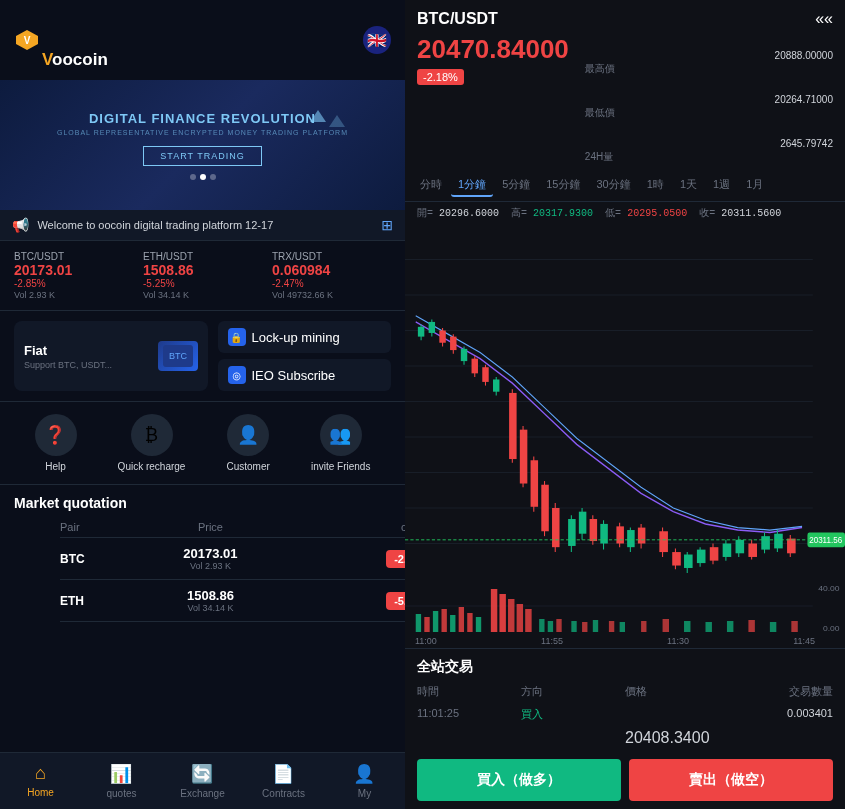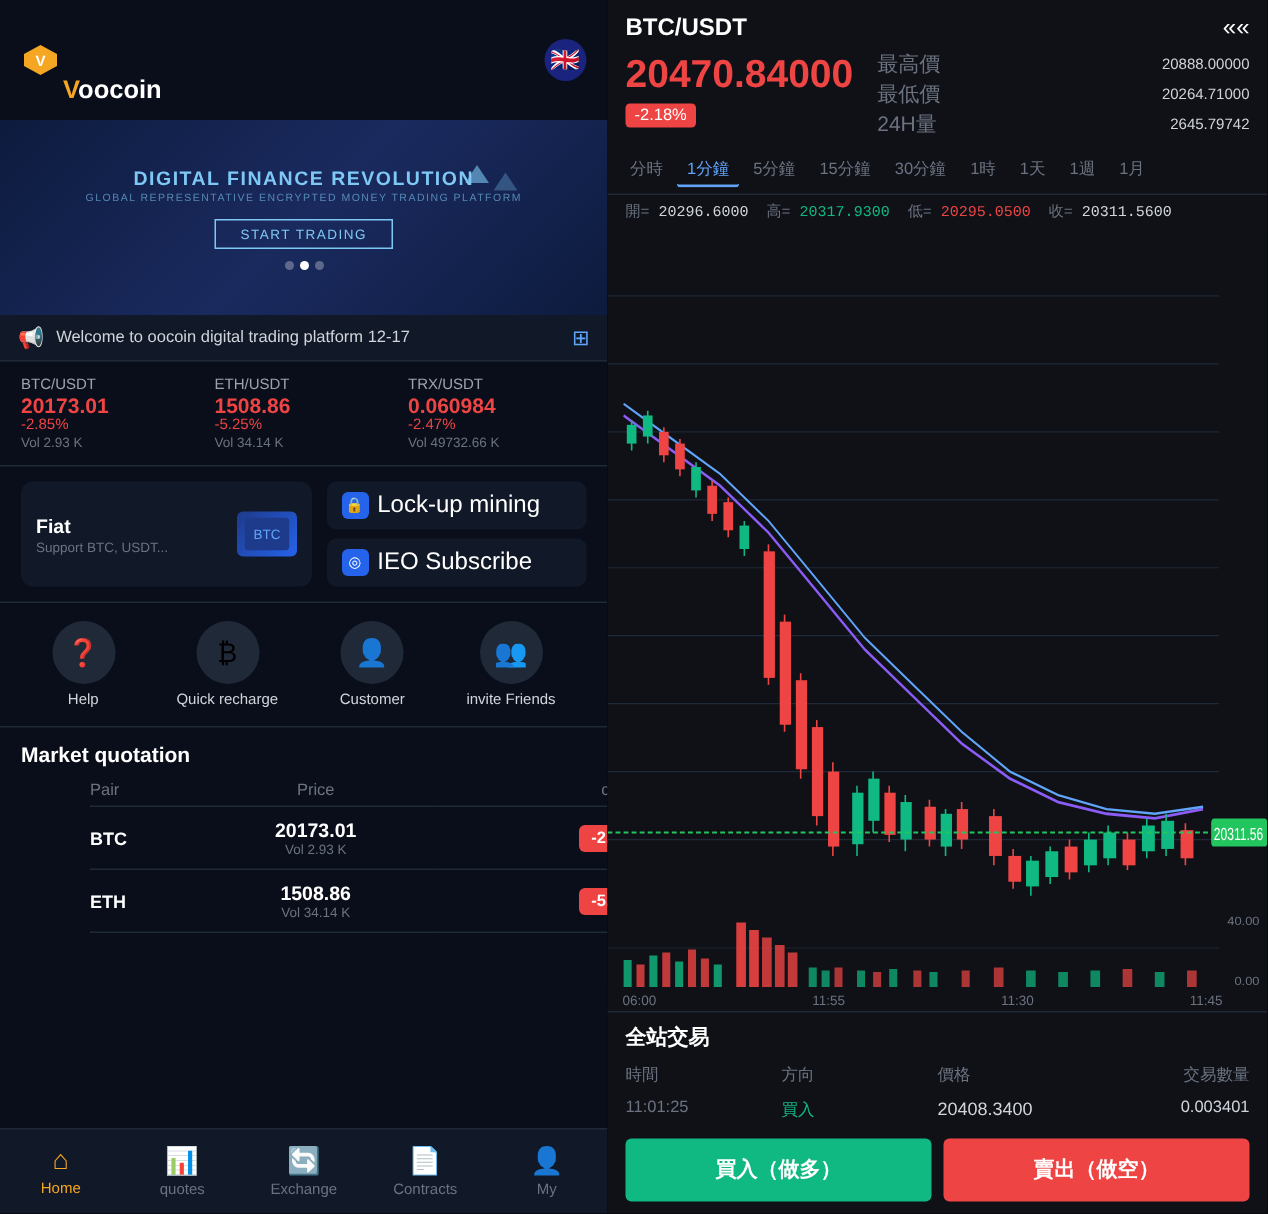"最高價" .stat-label { font-size: 14px -> 10px; margin-top: none -> 28px }
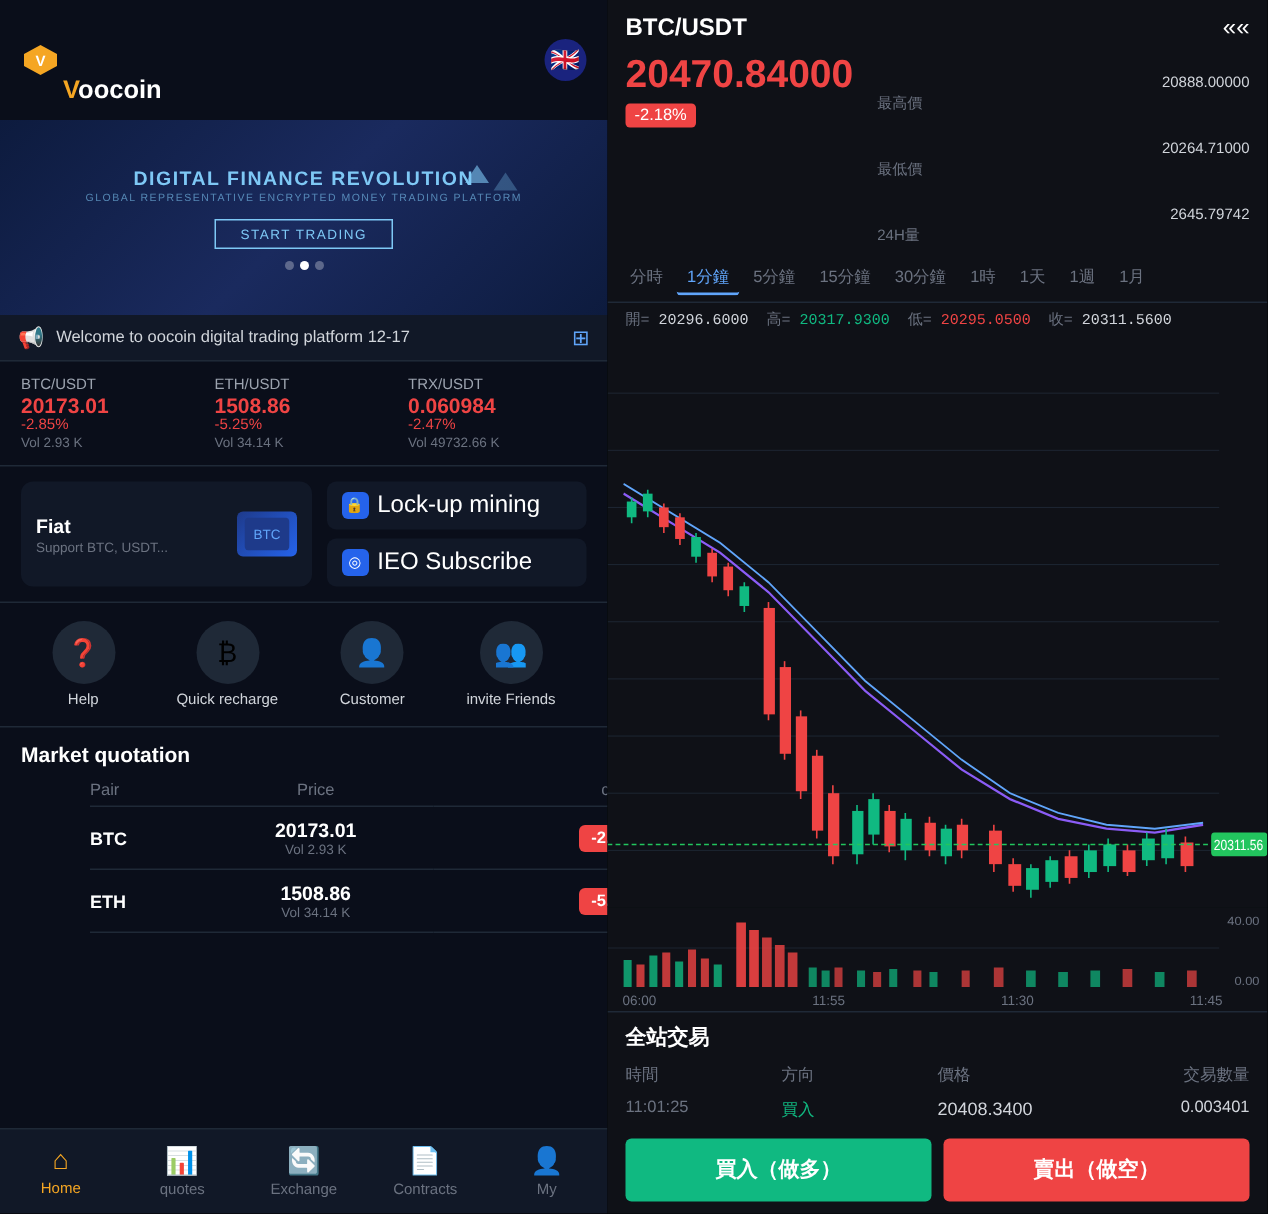"Lock-up mining" .service-btn-label { font-size: 16px -> 13px }
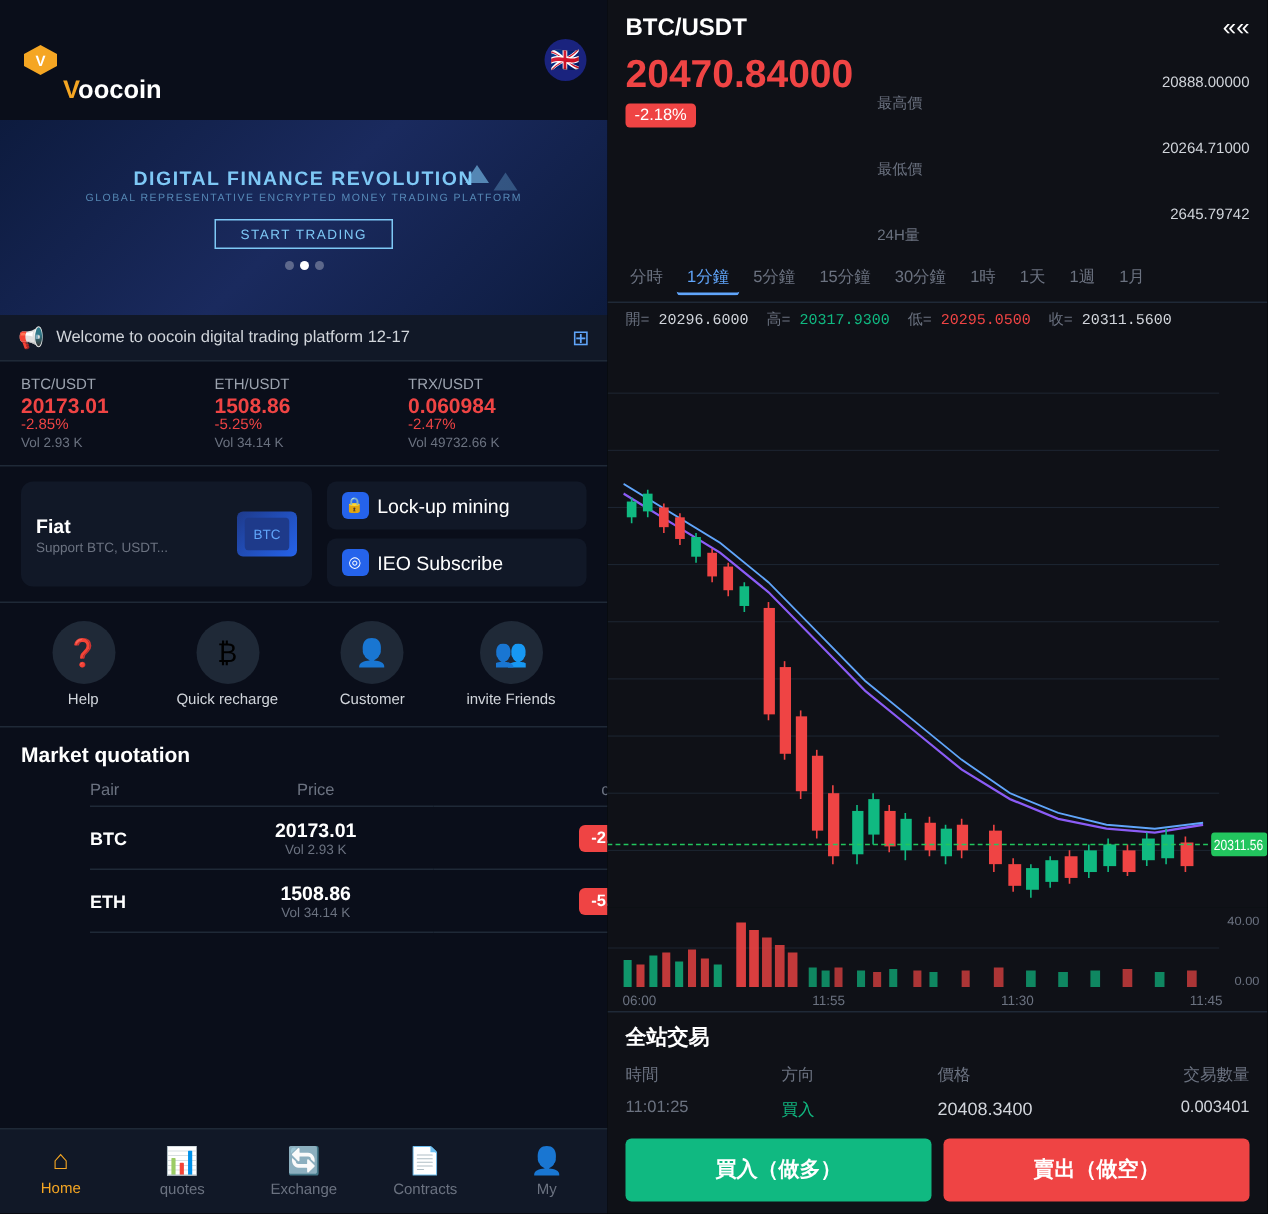"06:00" span.time-label { text: 06:00 -> 11:00 }
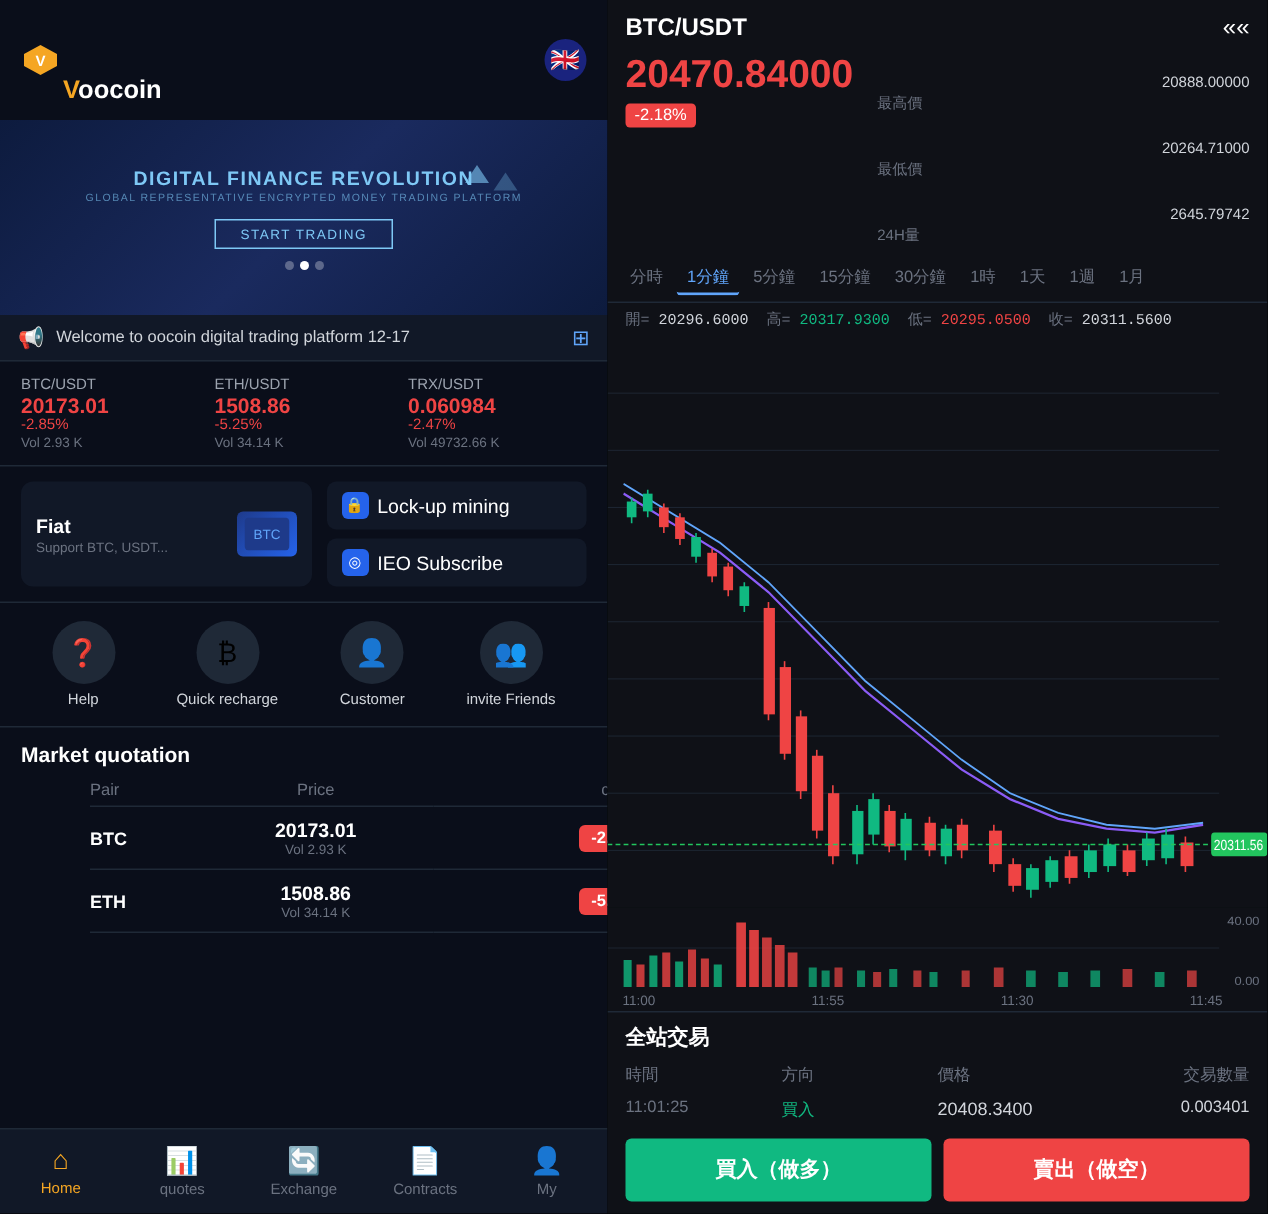"20408.3400" .trade-price-val { font-size: 12px -> 16px; margin-top: none -> 22px }
